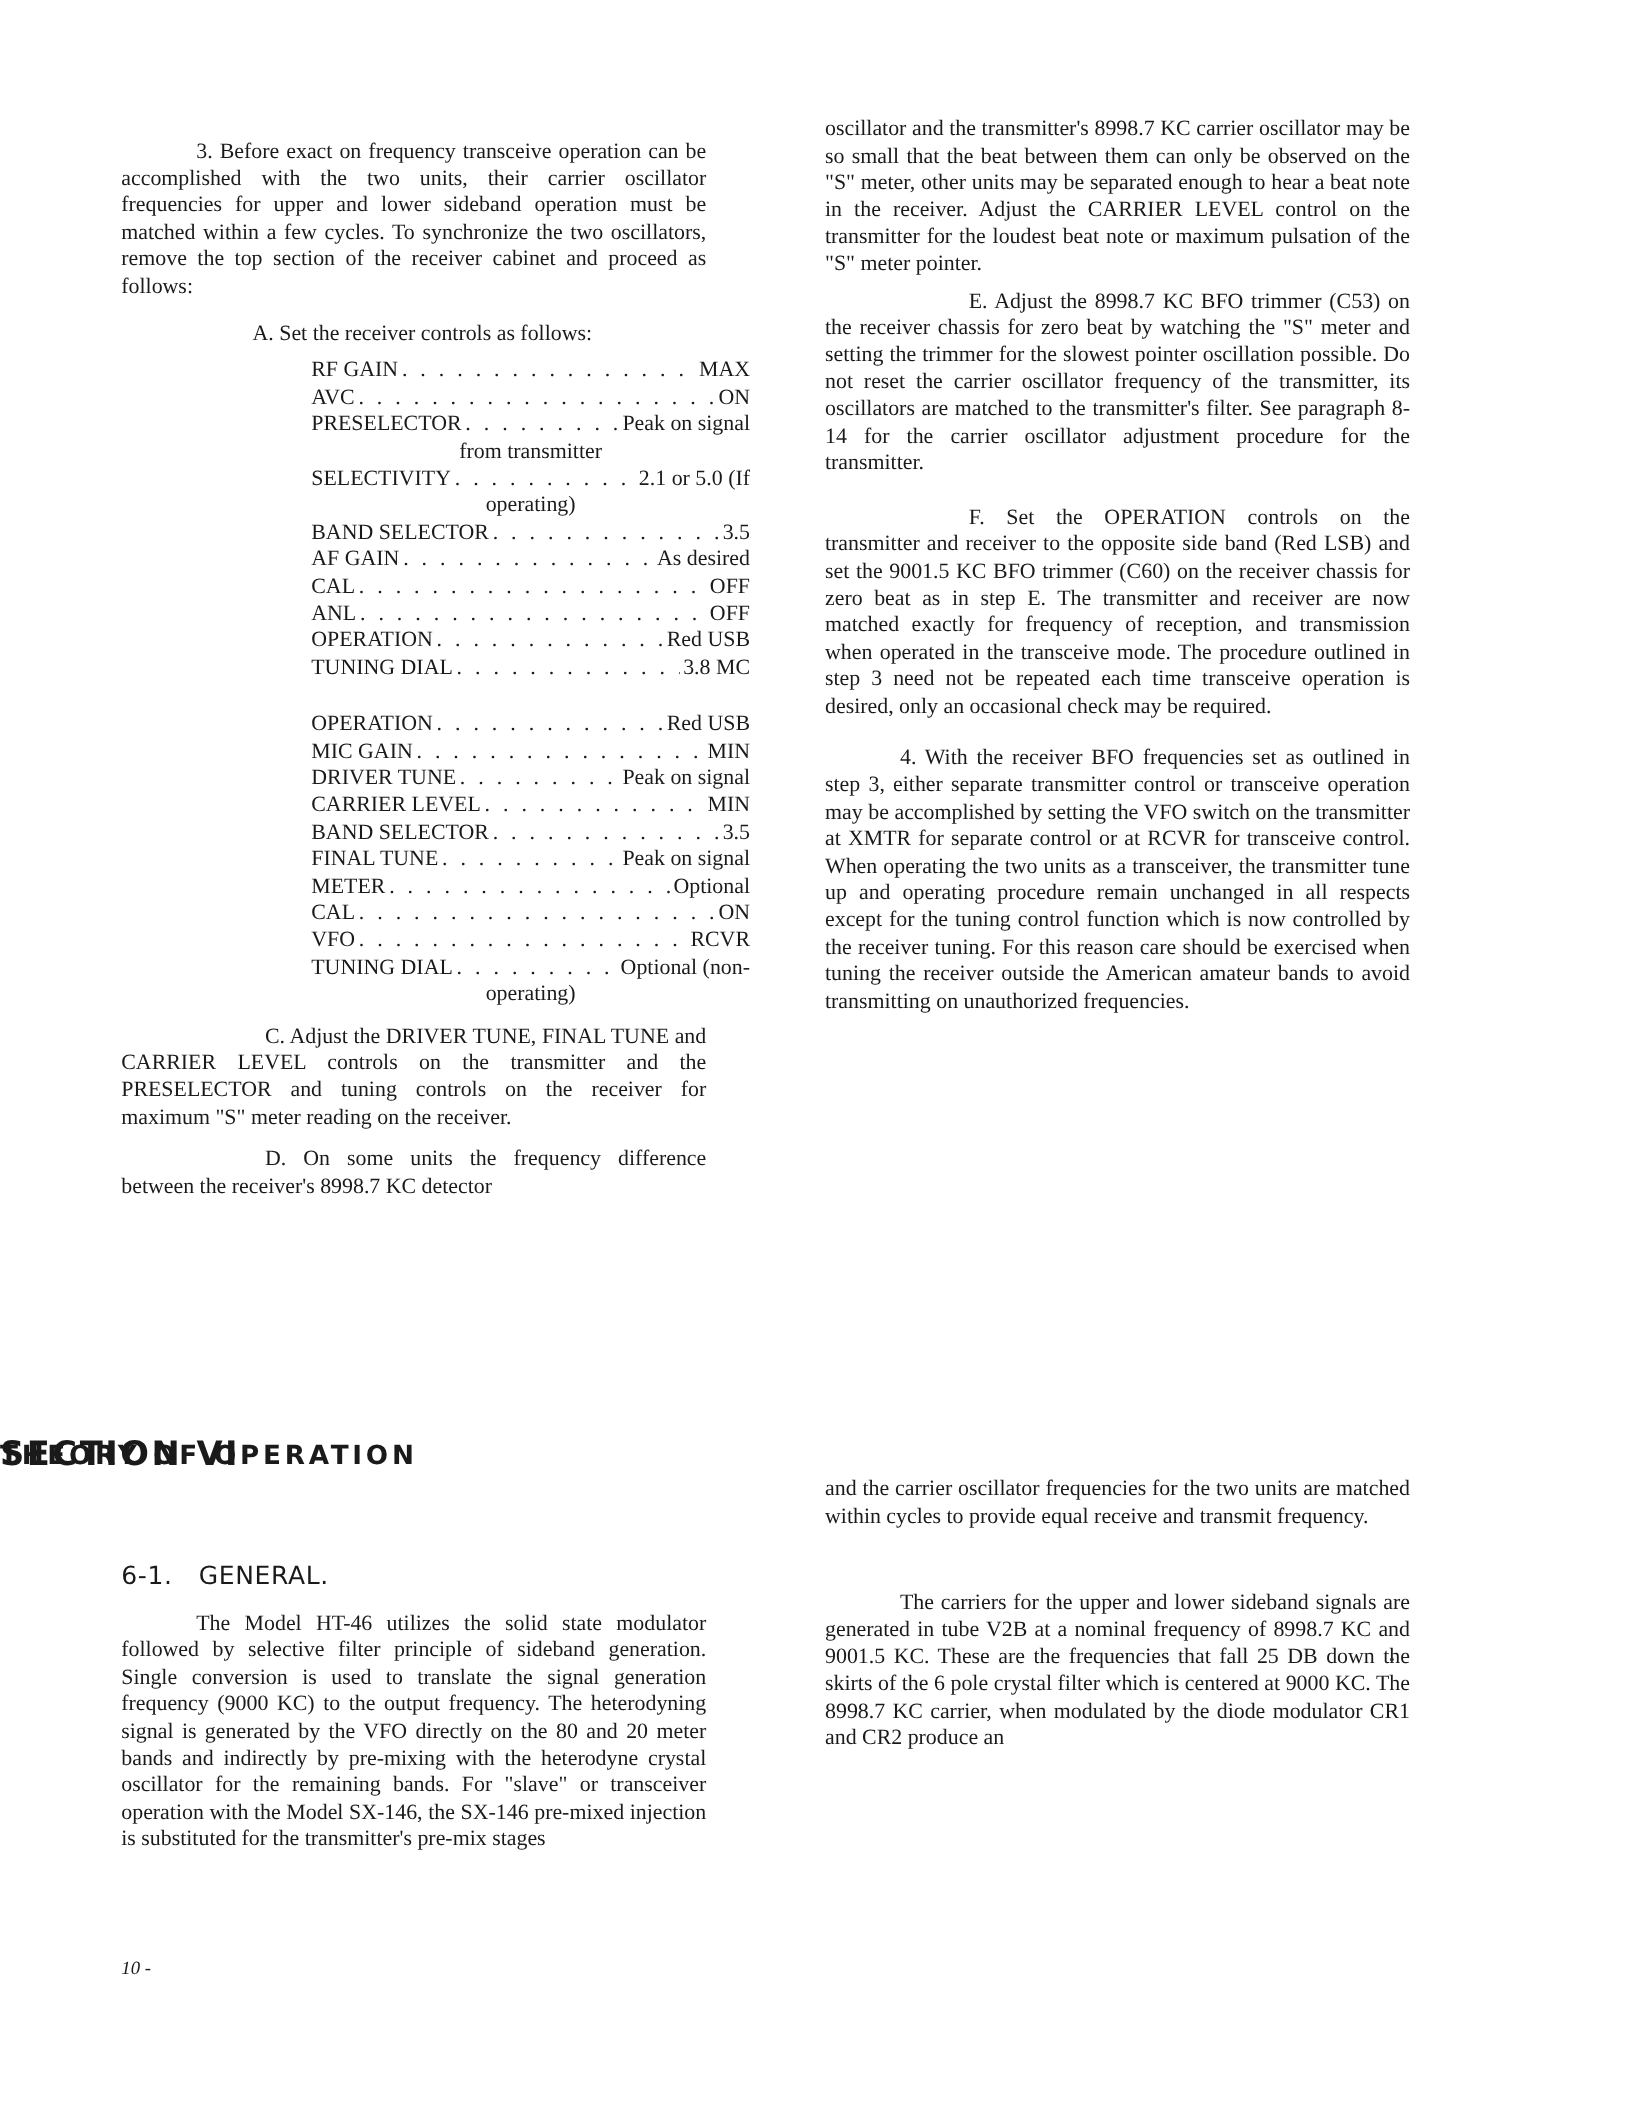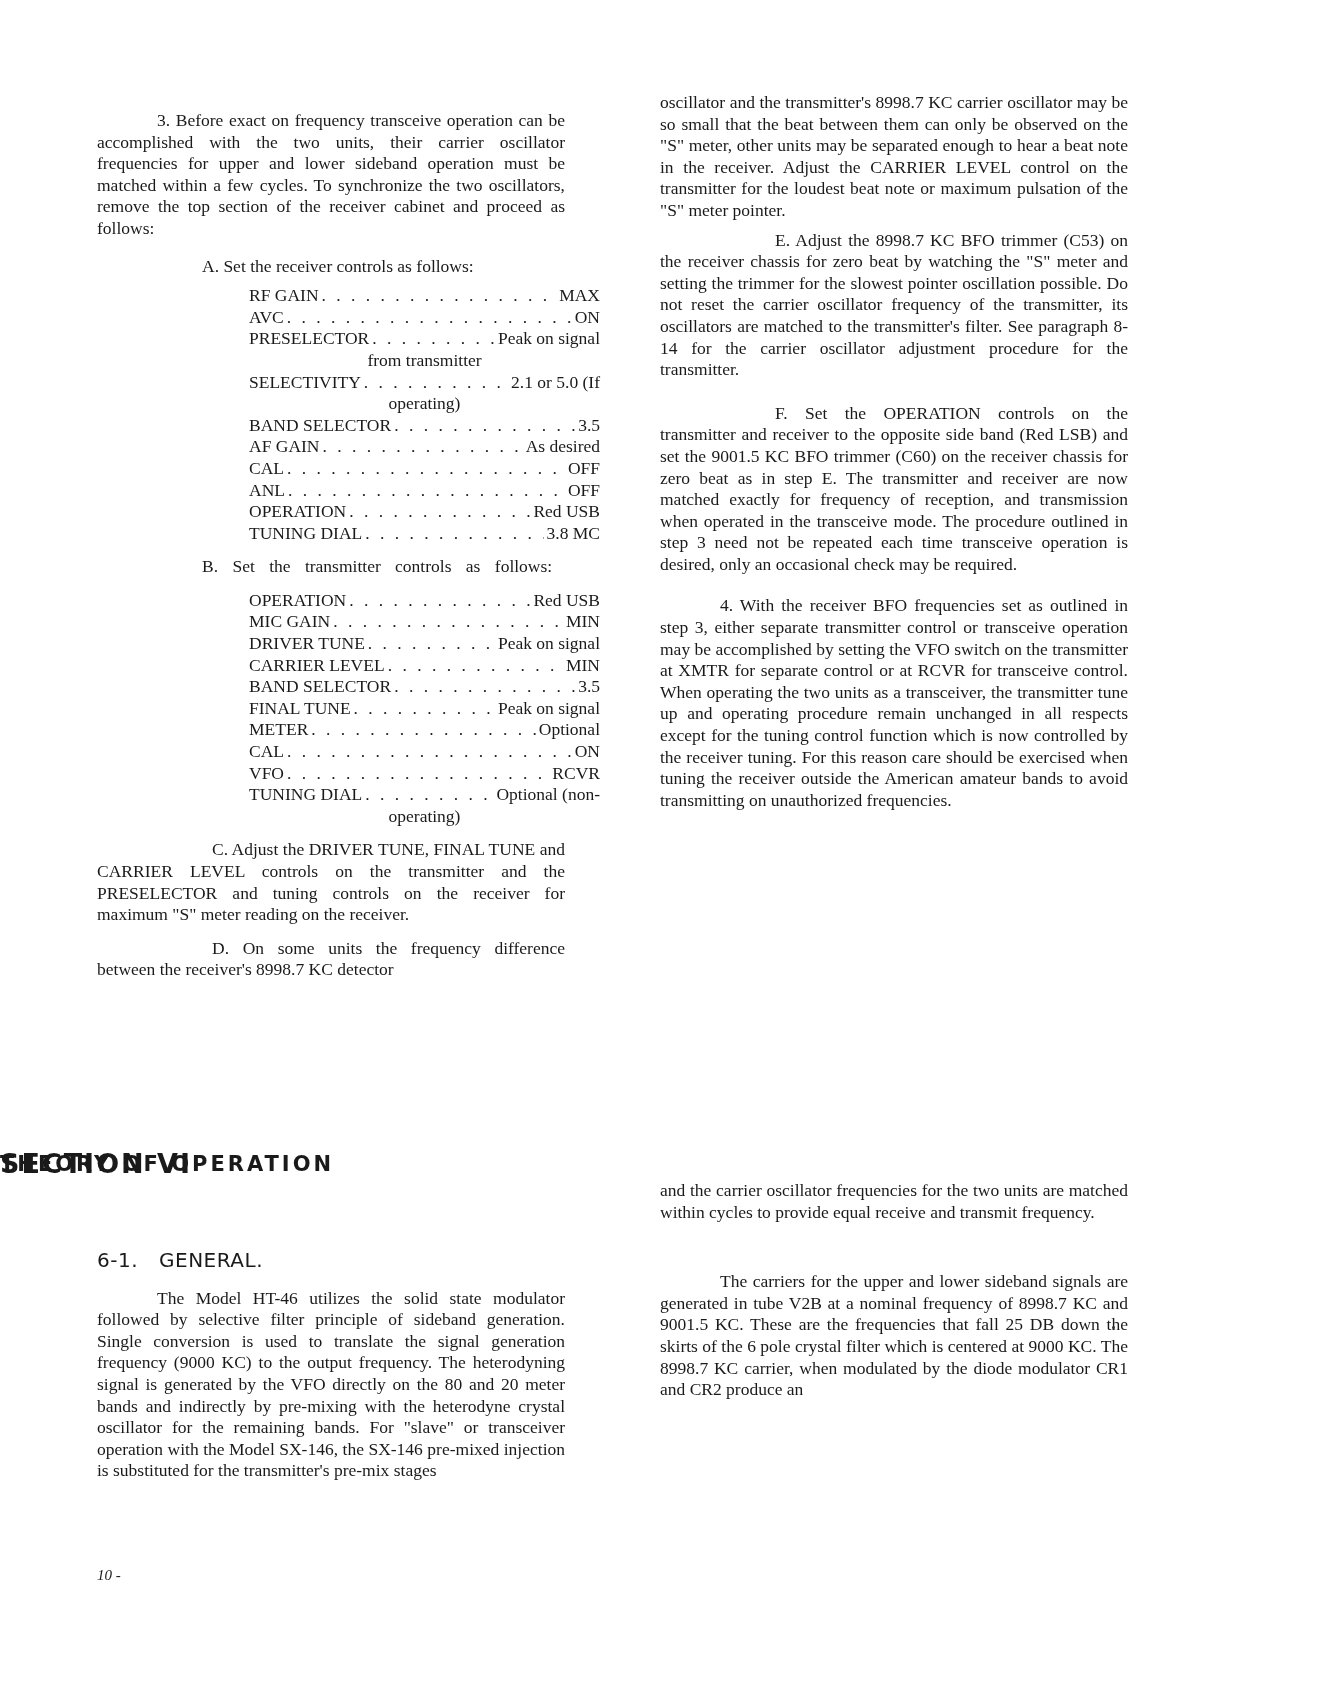"B. Set the transmitter controls" p.indent-mid { html: <p>B. Set the transmitter controls as follows:</p> -> none }
